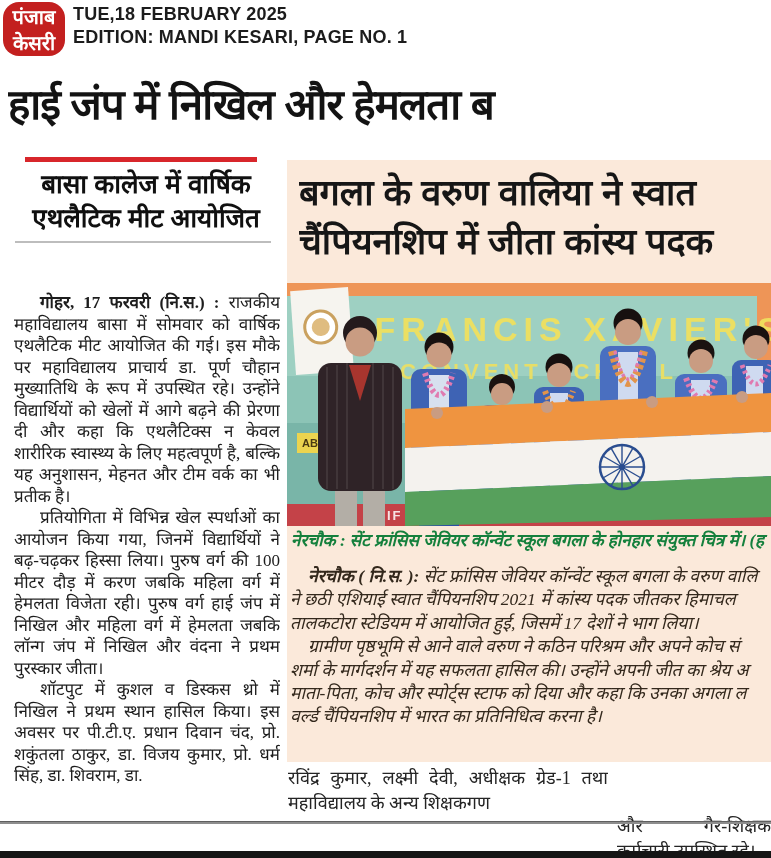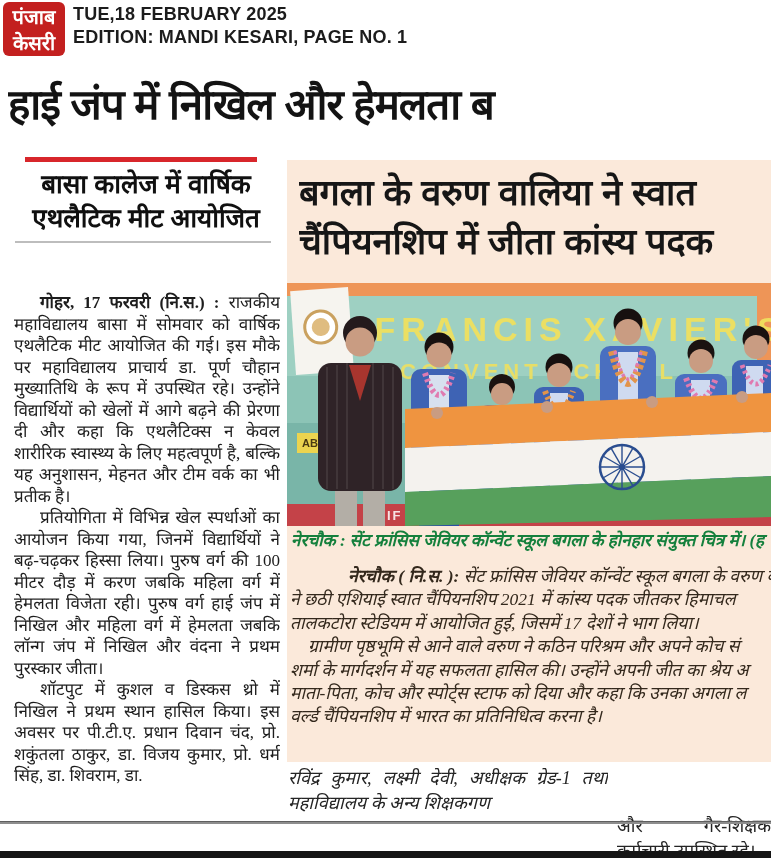"पंजाब" .logo { border-radius: 6px -> 16px }
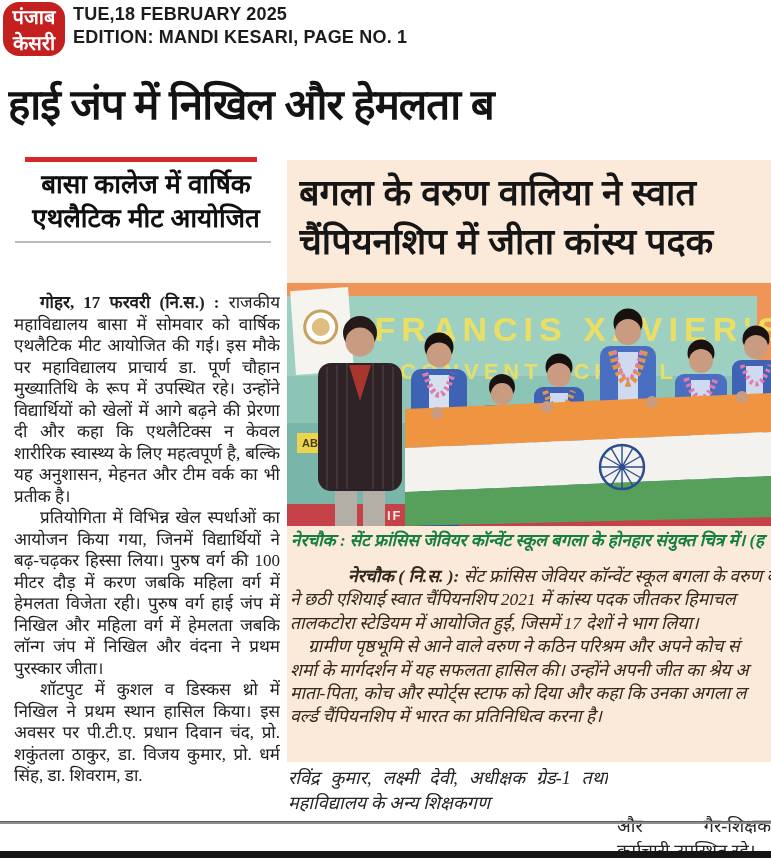"नेरचौक ( नि.स. ):" .rline .dl { margin-left: 40px -> none }
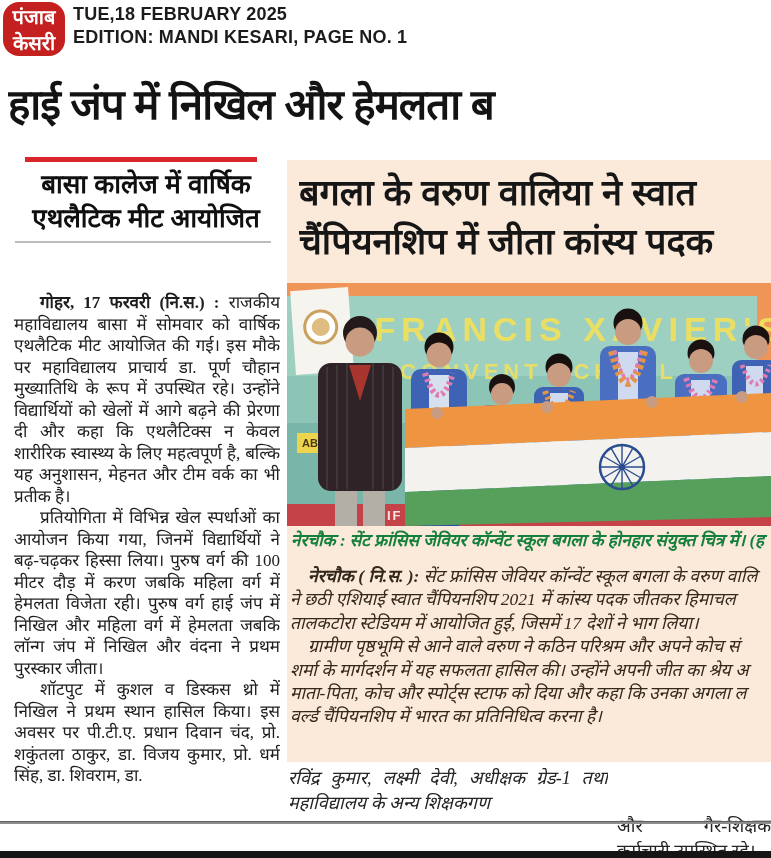"रविंद्र कुमार, लक्ष्मी देवी, अधीक्षक" .cont-col1 { font-style: italic -> none }
